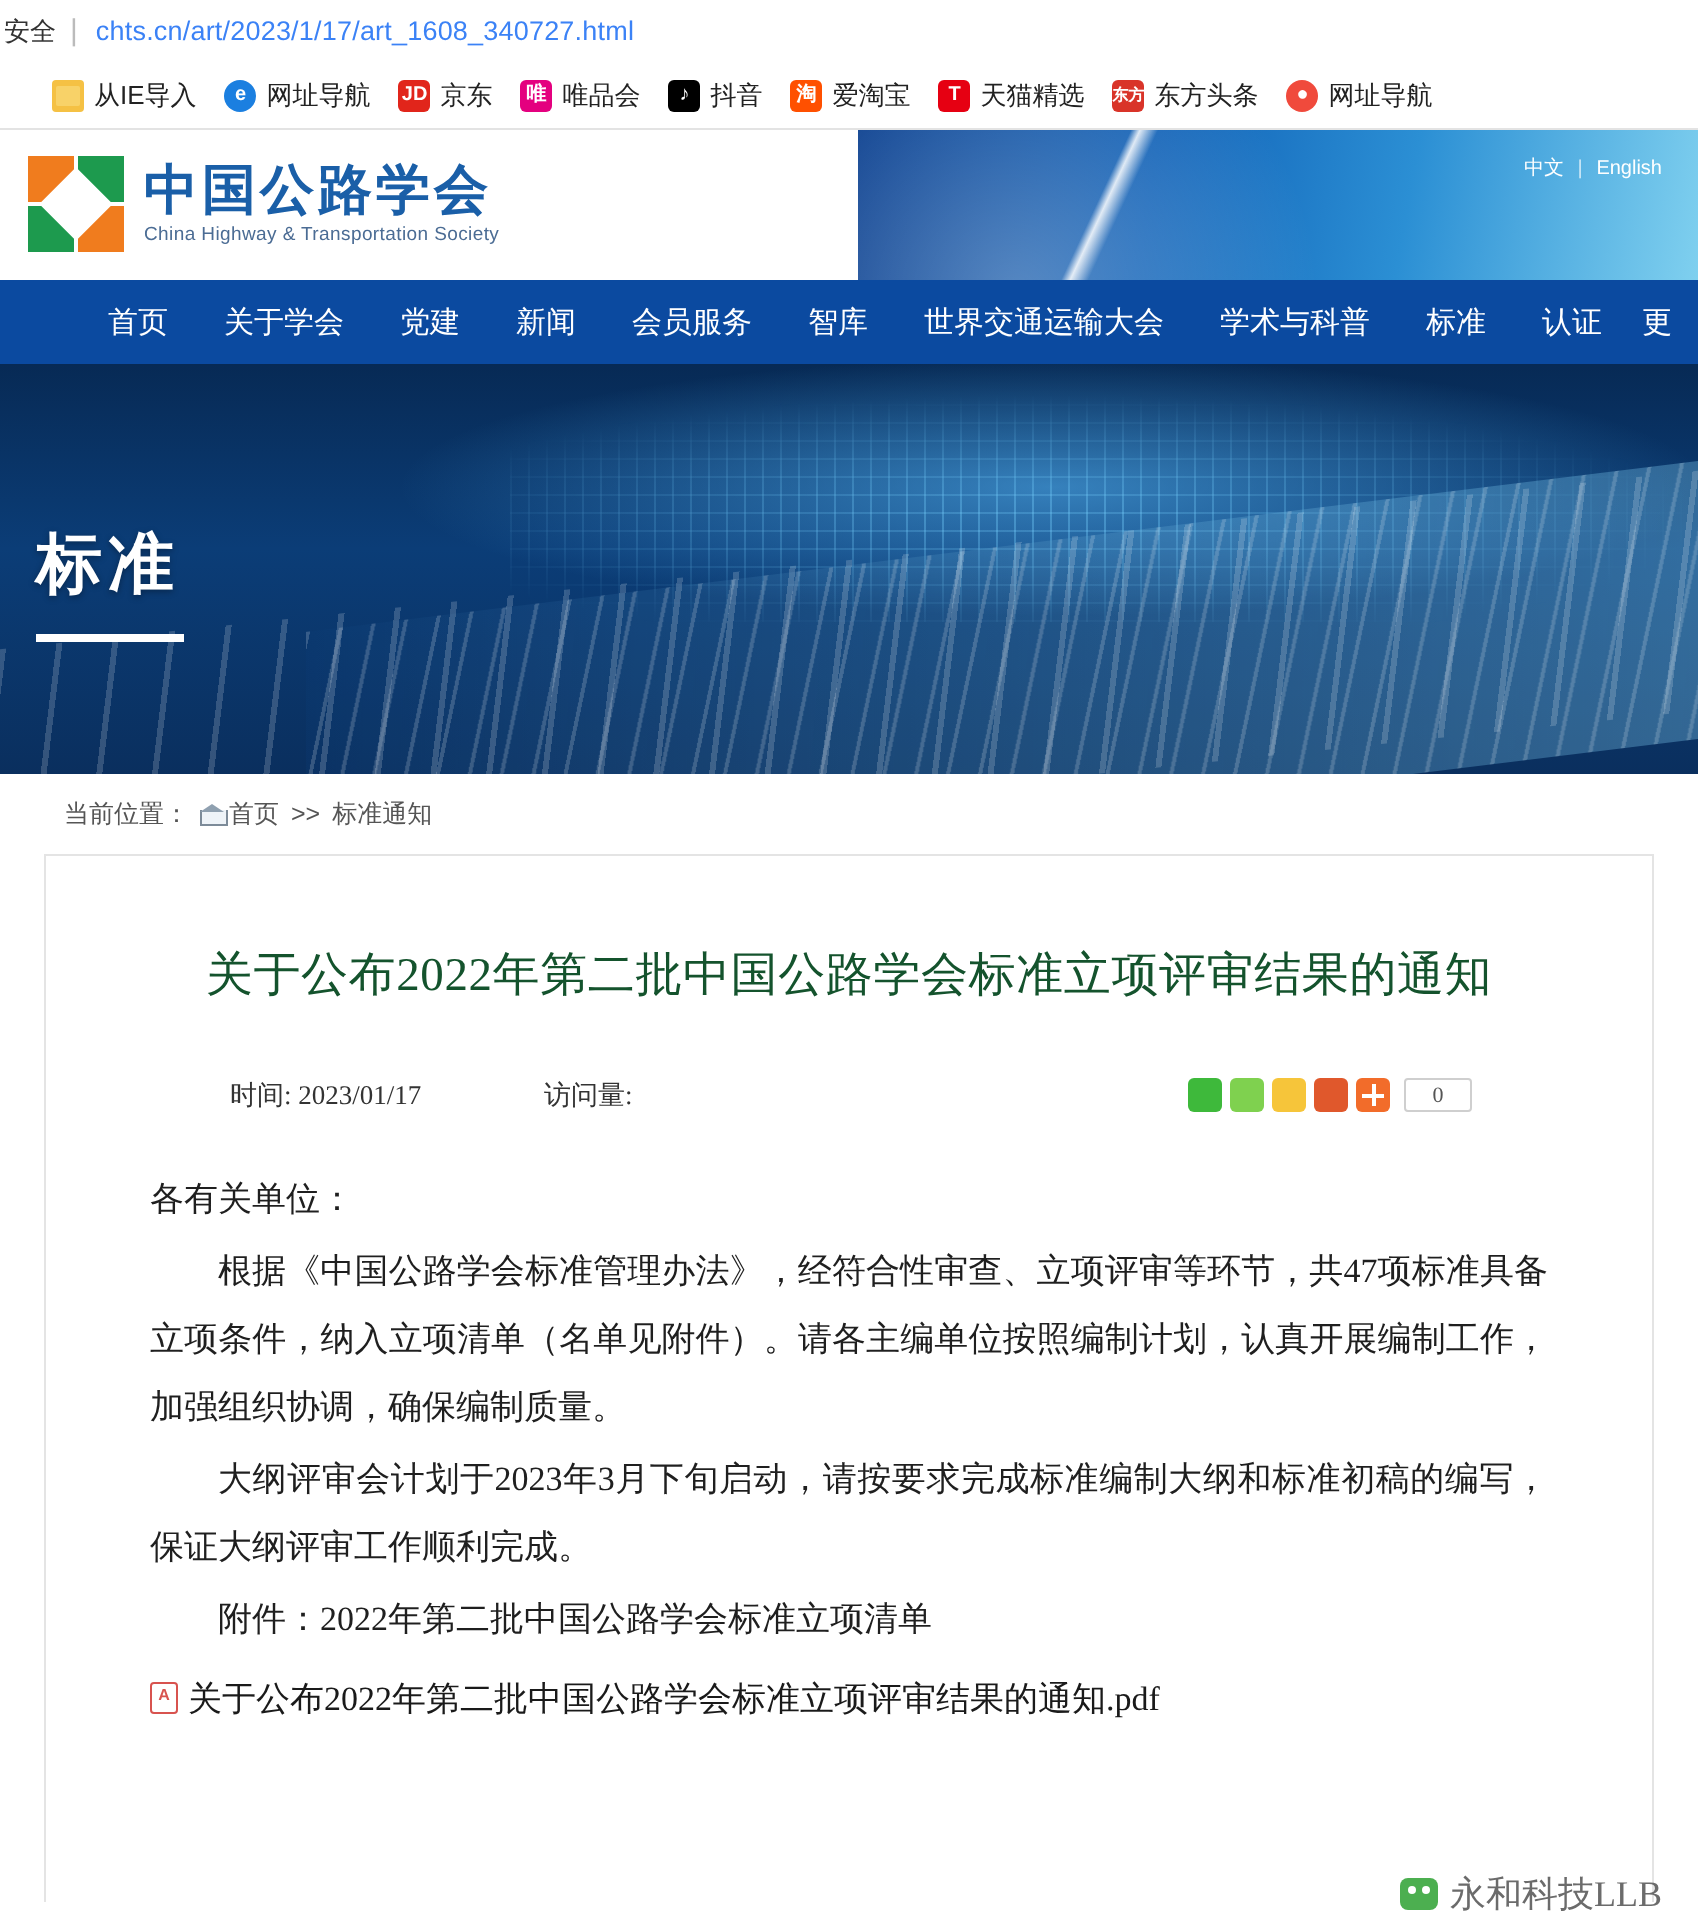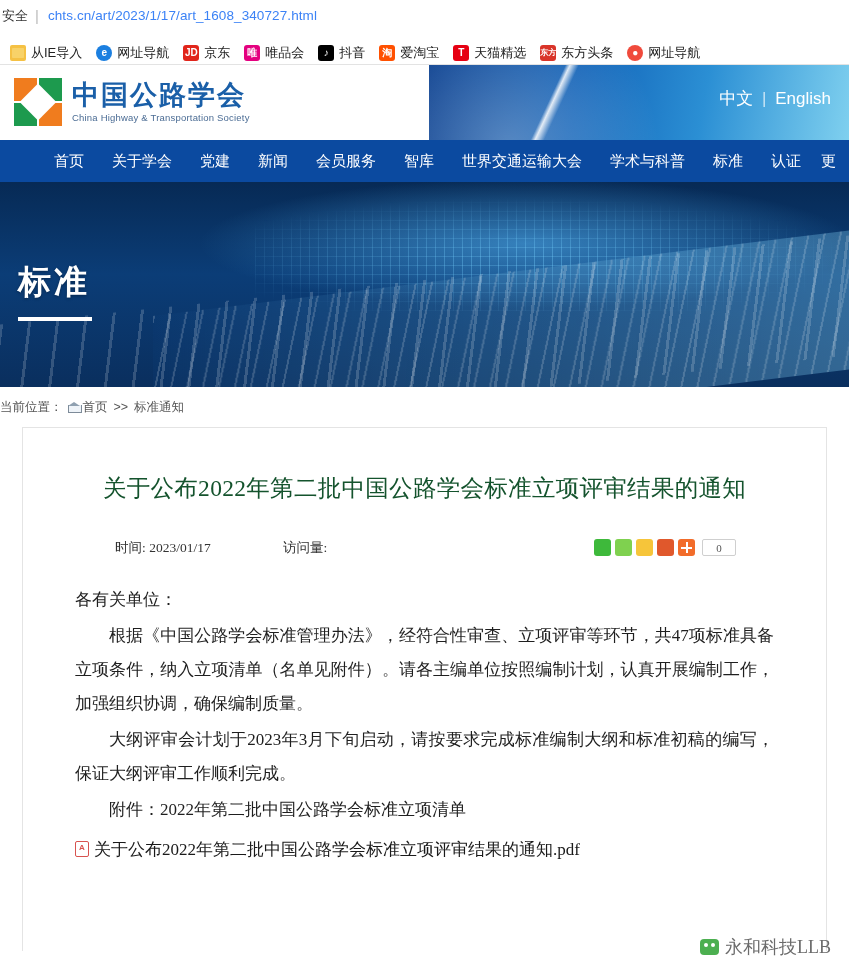"从IE导入" .bookmarks { align-items: flex-end -> center; padding: 0 6px -> 0 22px }
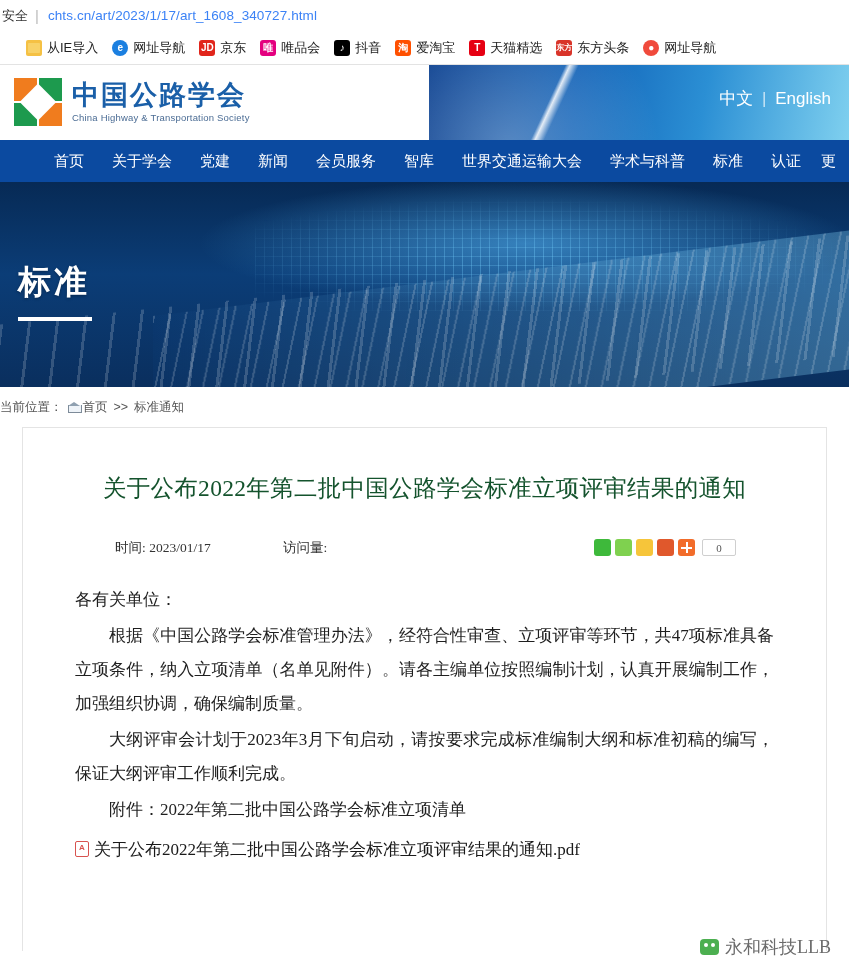"中文 | English" .lang { font-size: 17px -> 10px; top: 22px -> 12px }
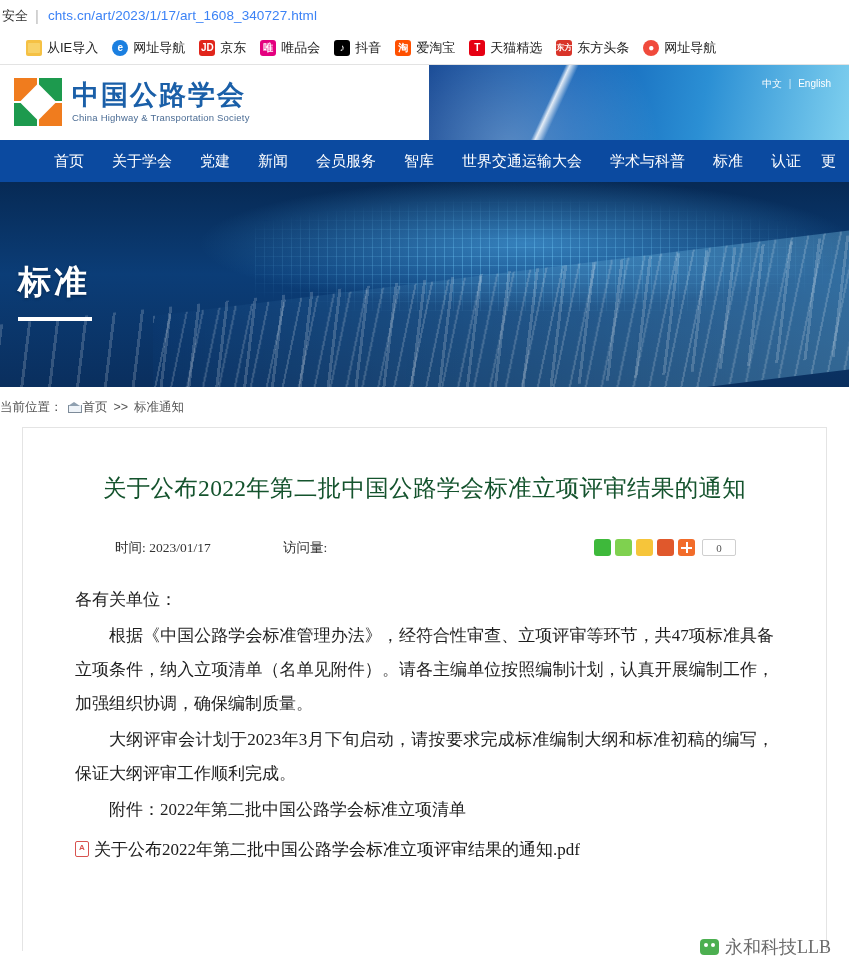"当前位置：" .crumb { padding-left: 0 -> 32px }
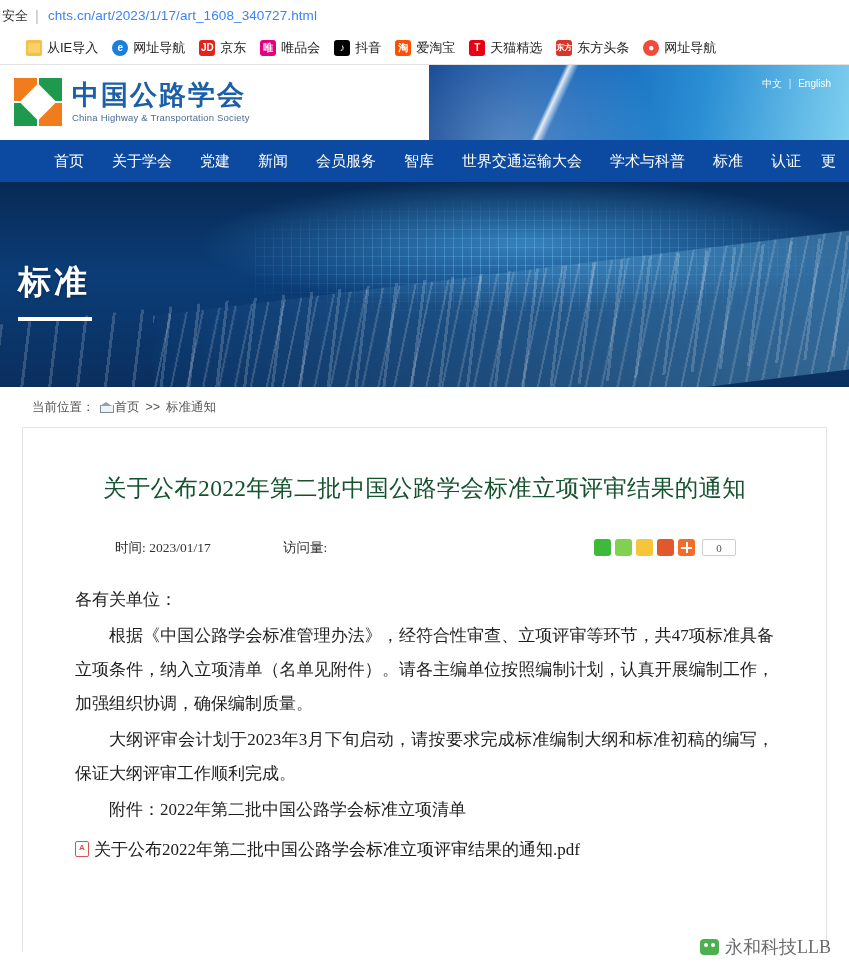"时间: 2023/01/17" .art-meta { gap: 11px -> none }
